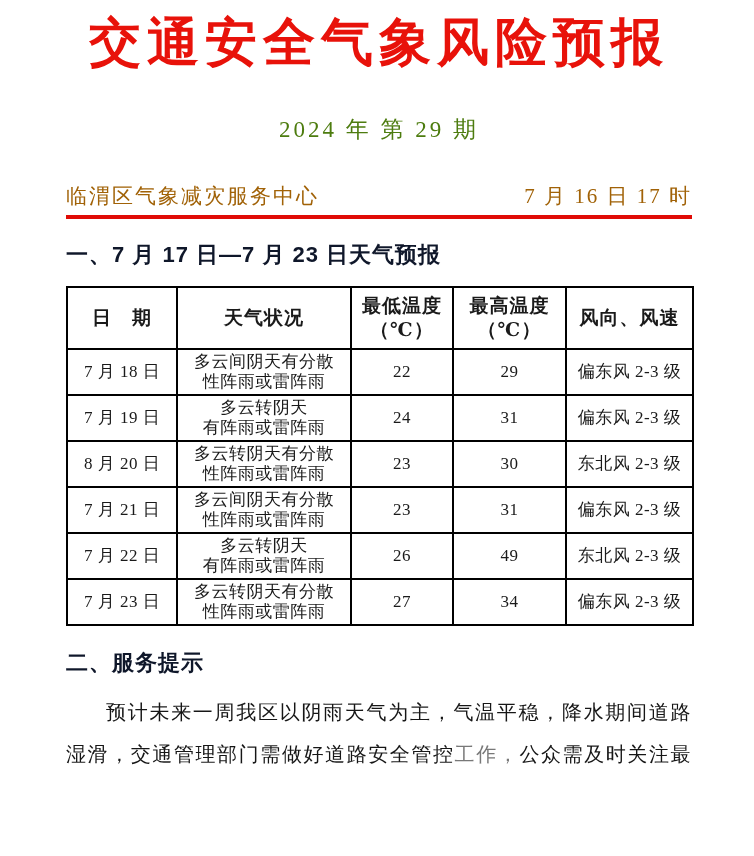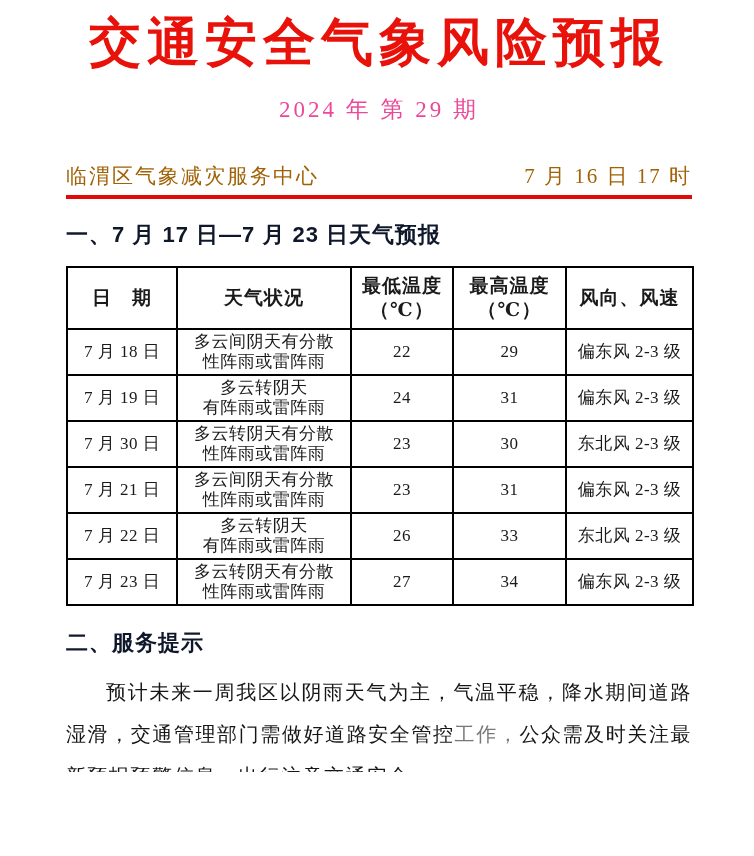"2024 年 第 29 期" .issue-no { color: #ec4899 -> #4d7c0f; margin-top: 16px -> 36px }
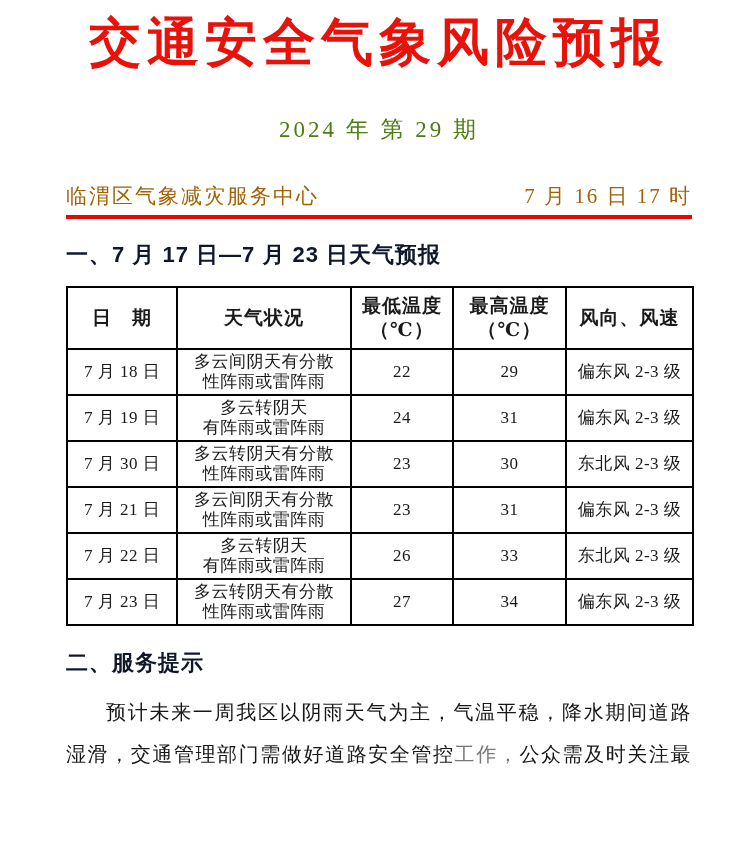"7 月 30 日" td { text: 7 月 30 -> 8 月 20 }
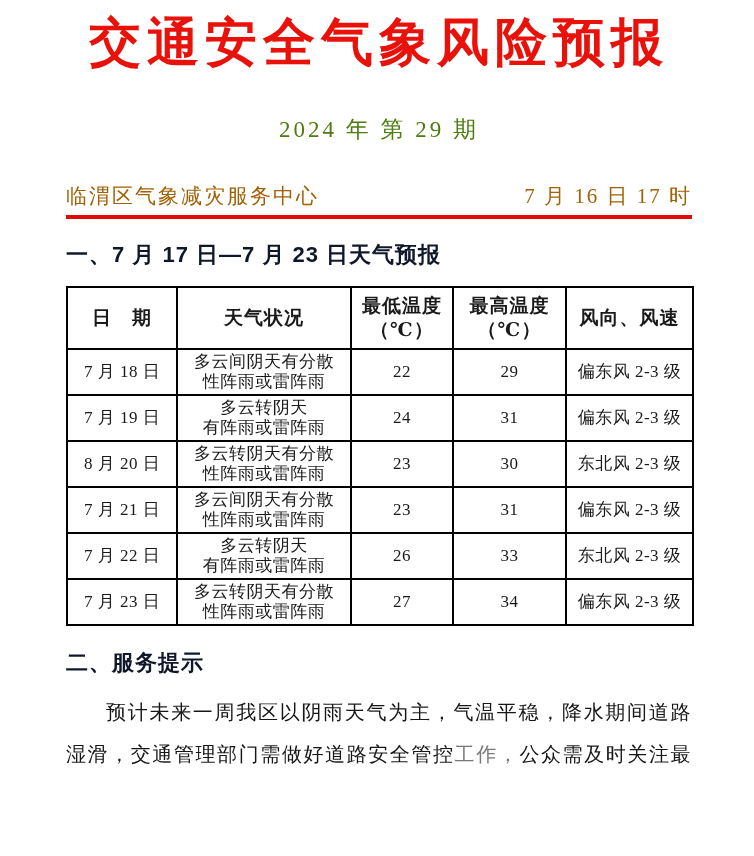"33" td { text: 33 -> 49 }
